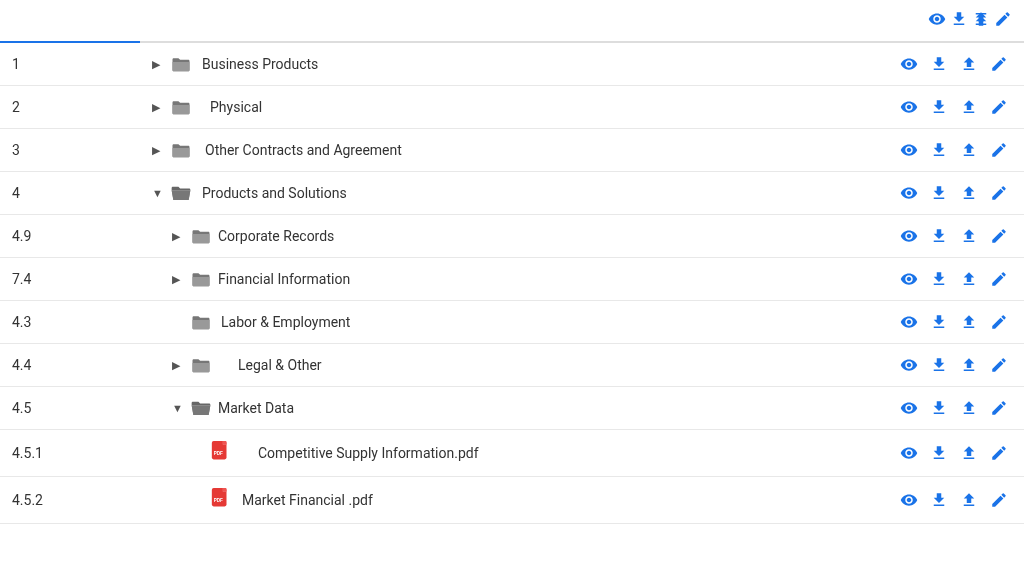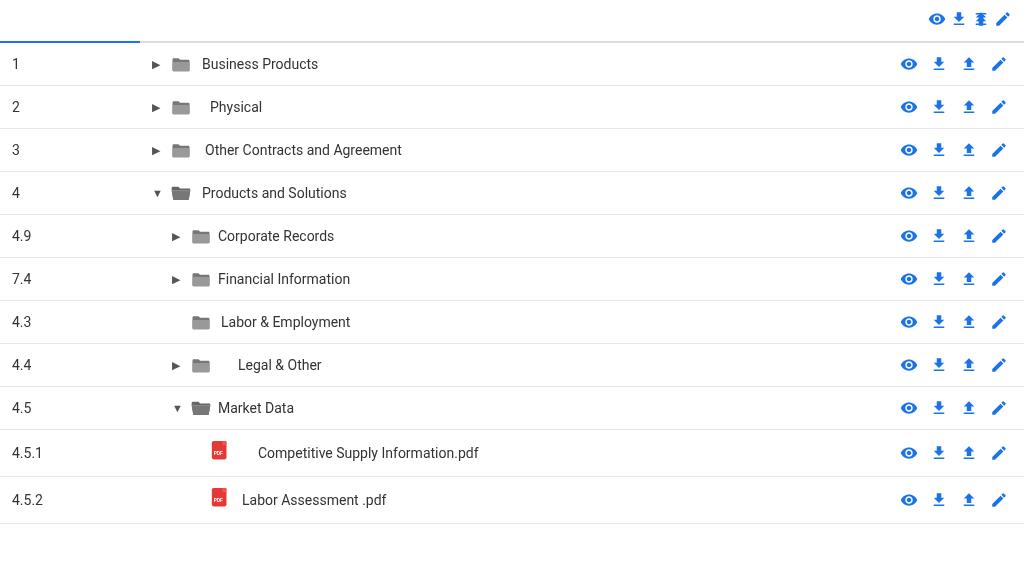"Labor Assessment .pdf" span { text: Labor Assessment -> Market Financial }
